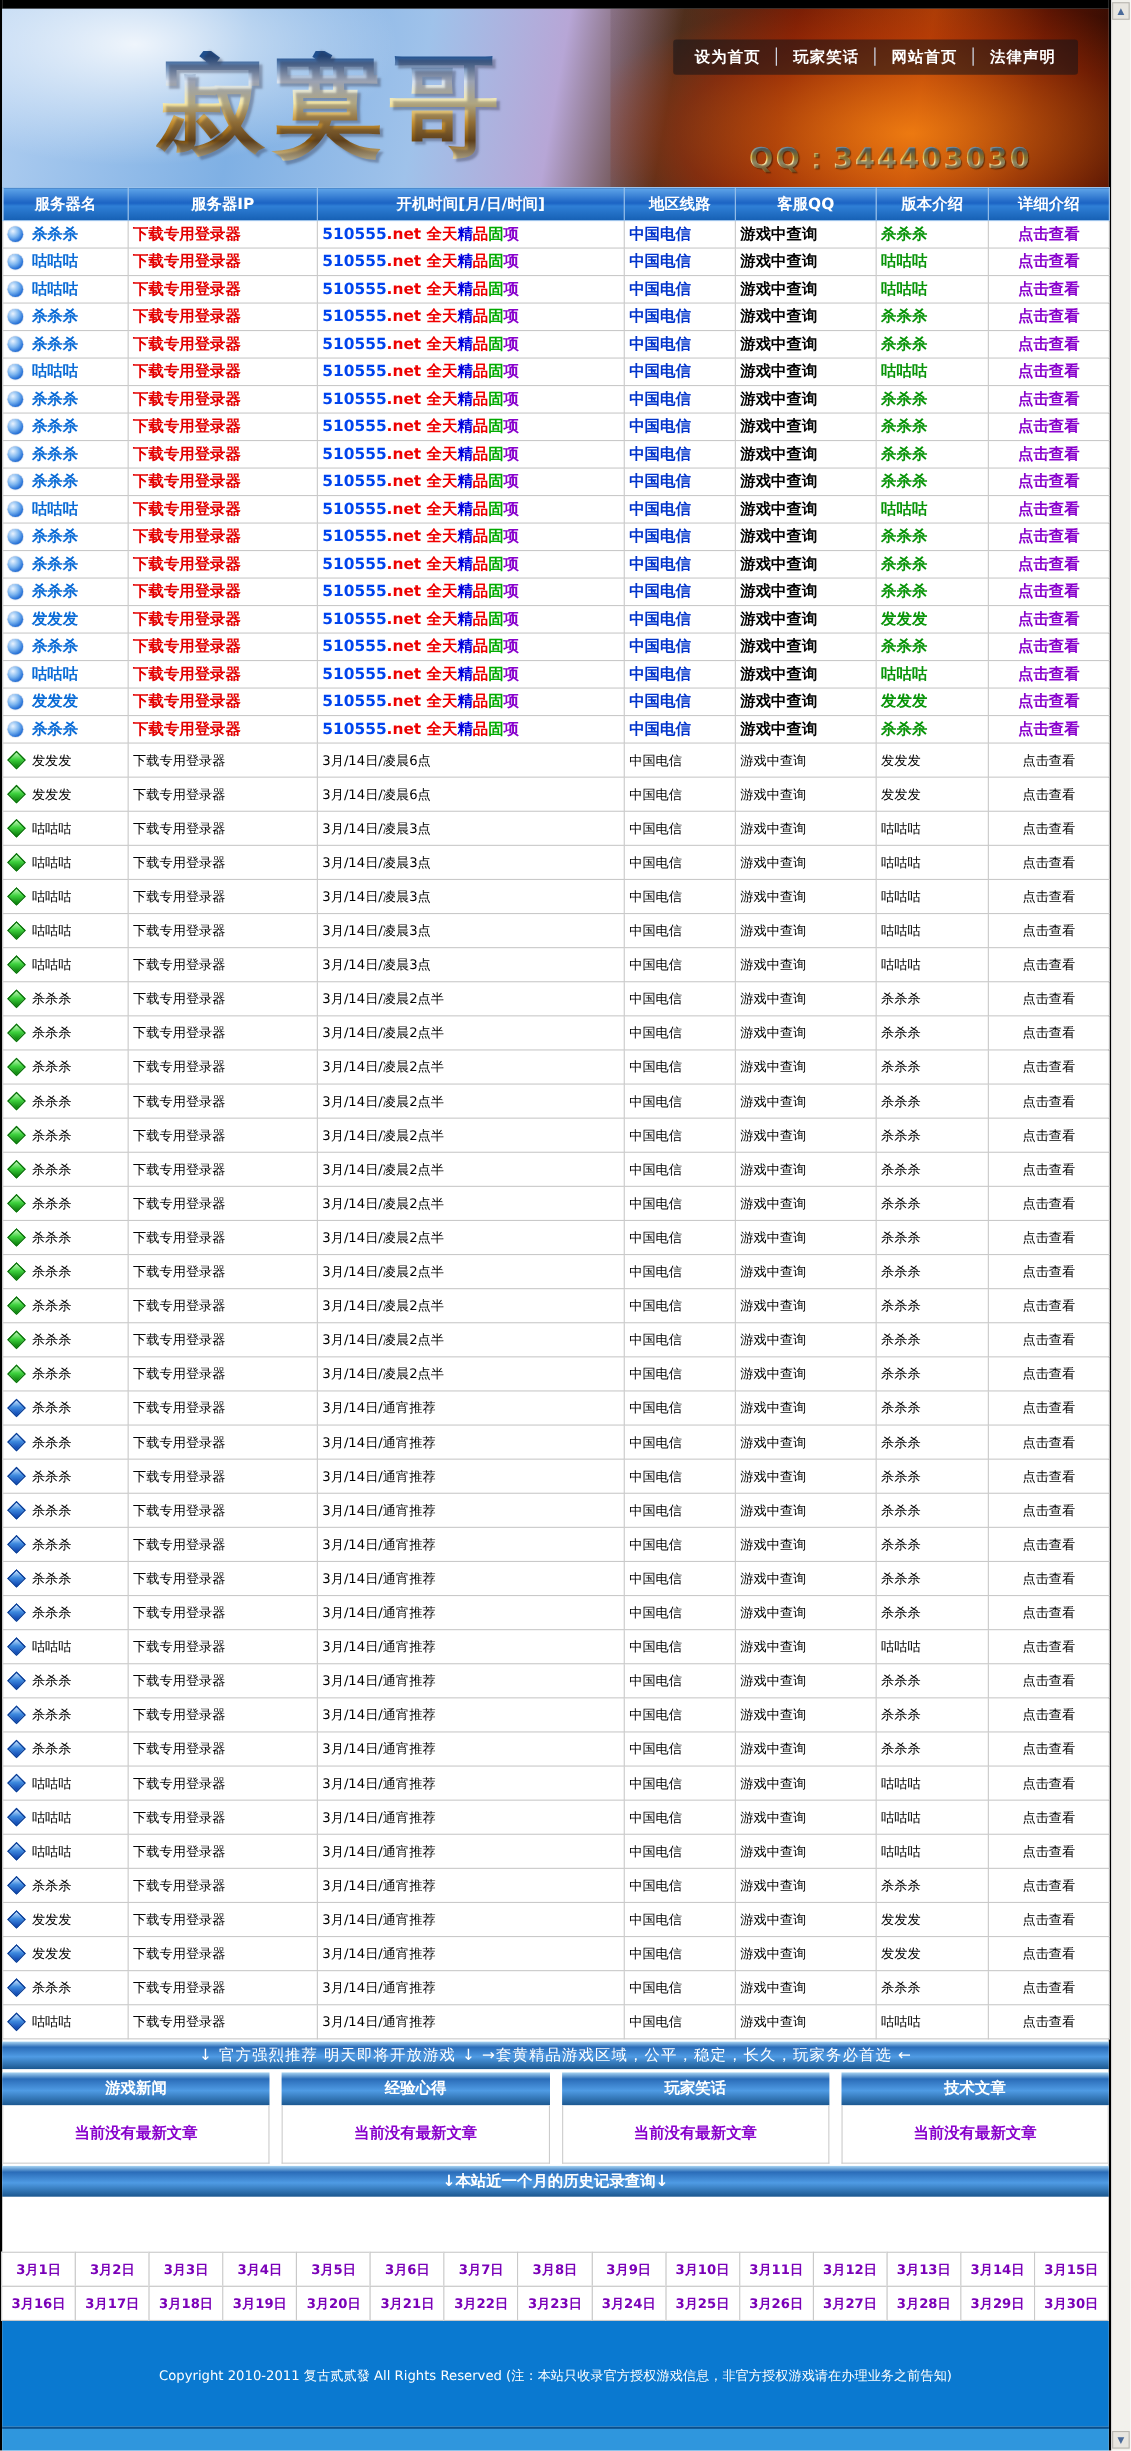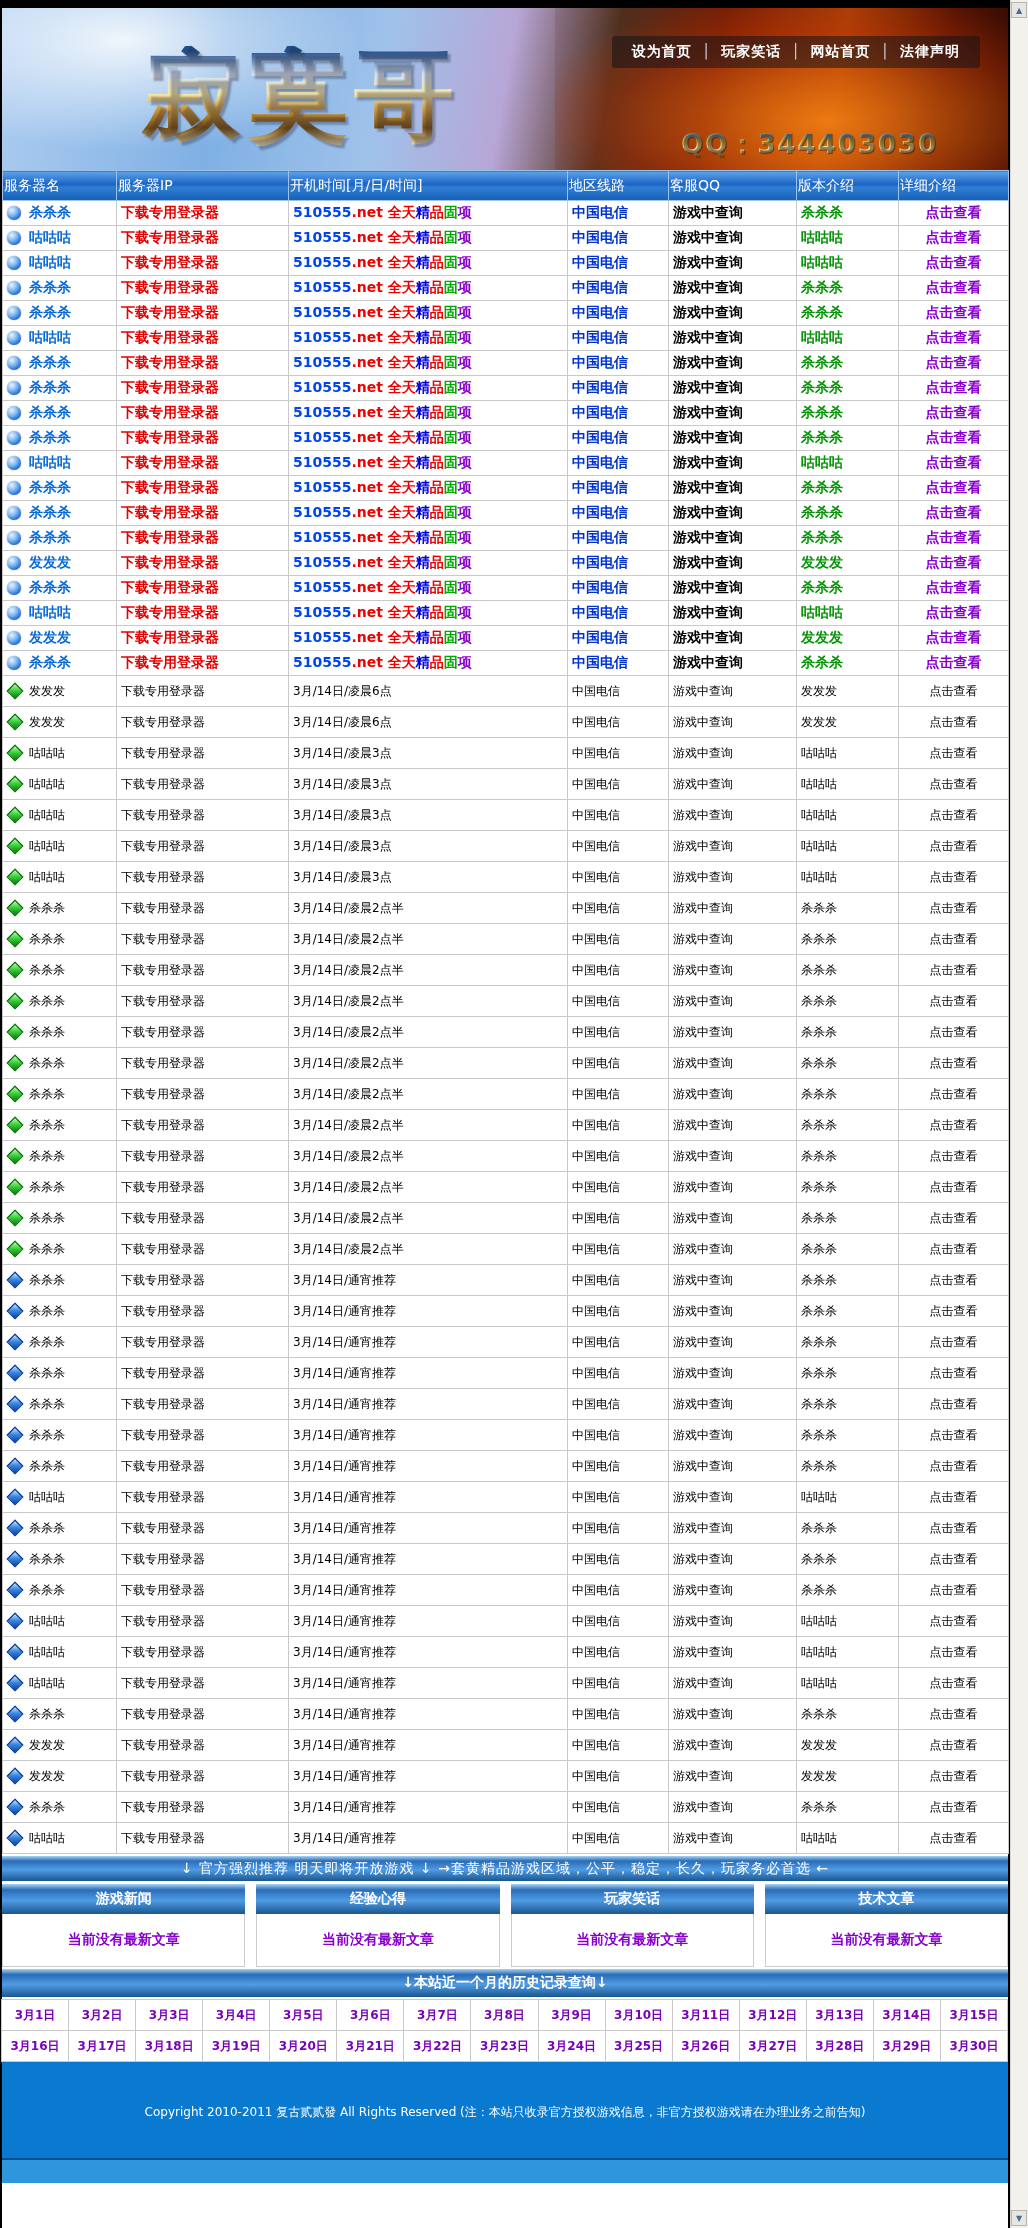"服务器名" table.servers th { font-weight: normal -> bold; text-align: left -> center }
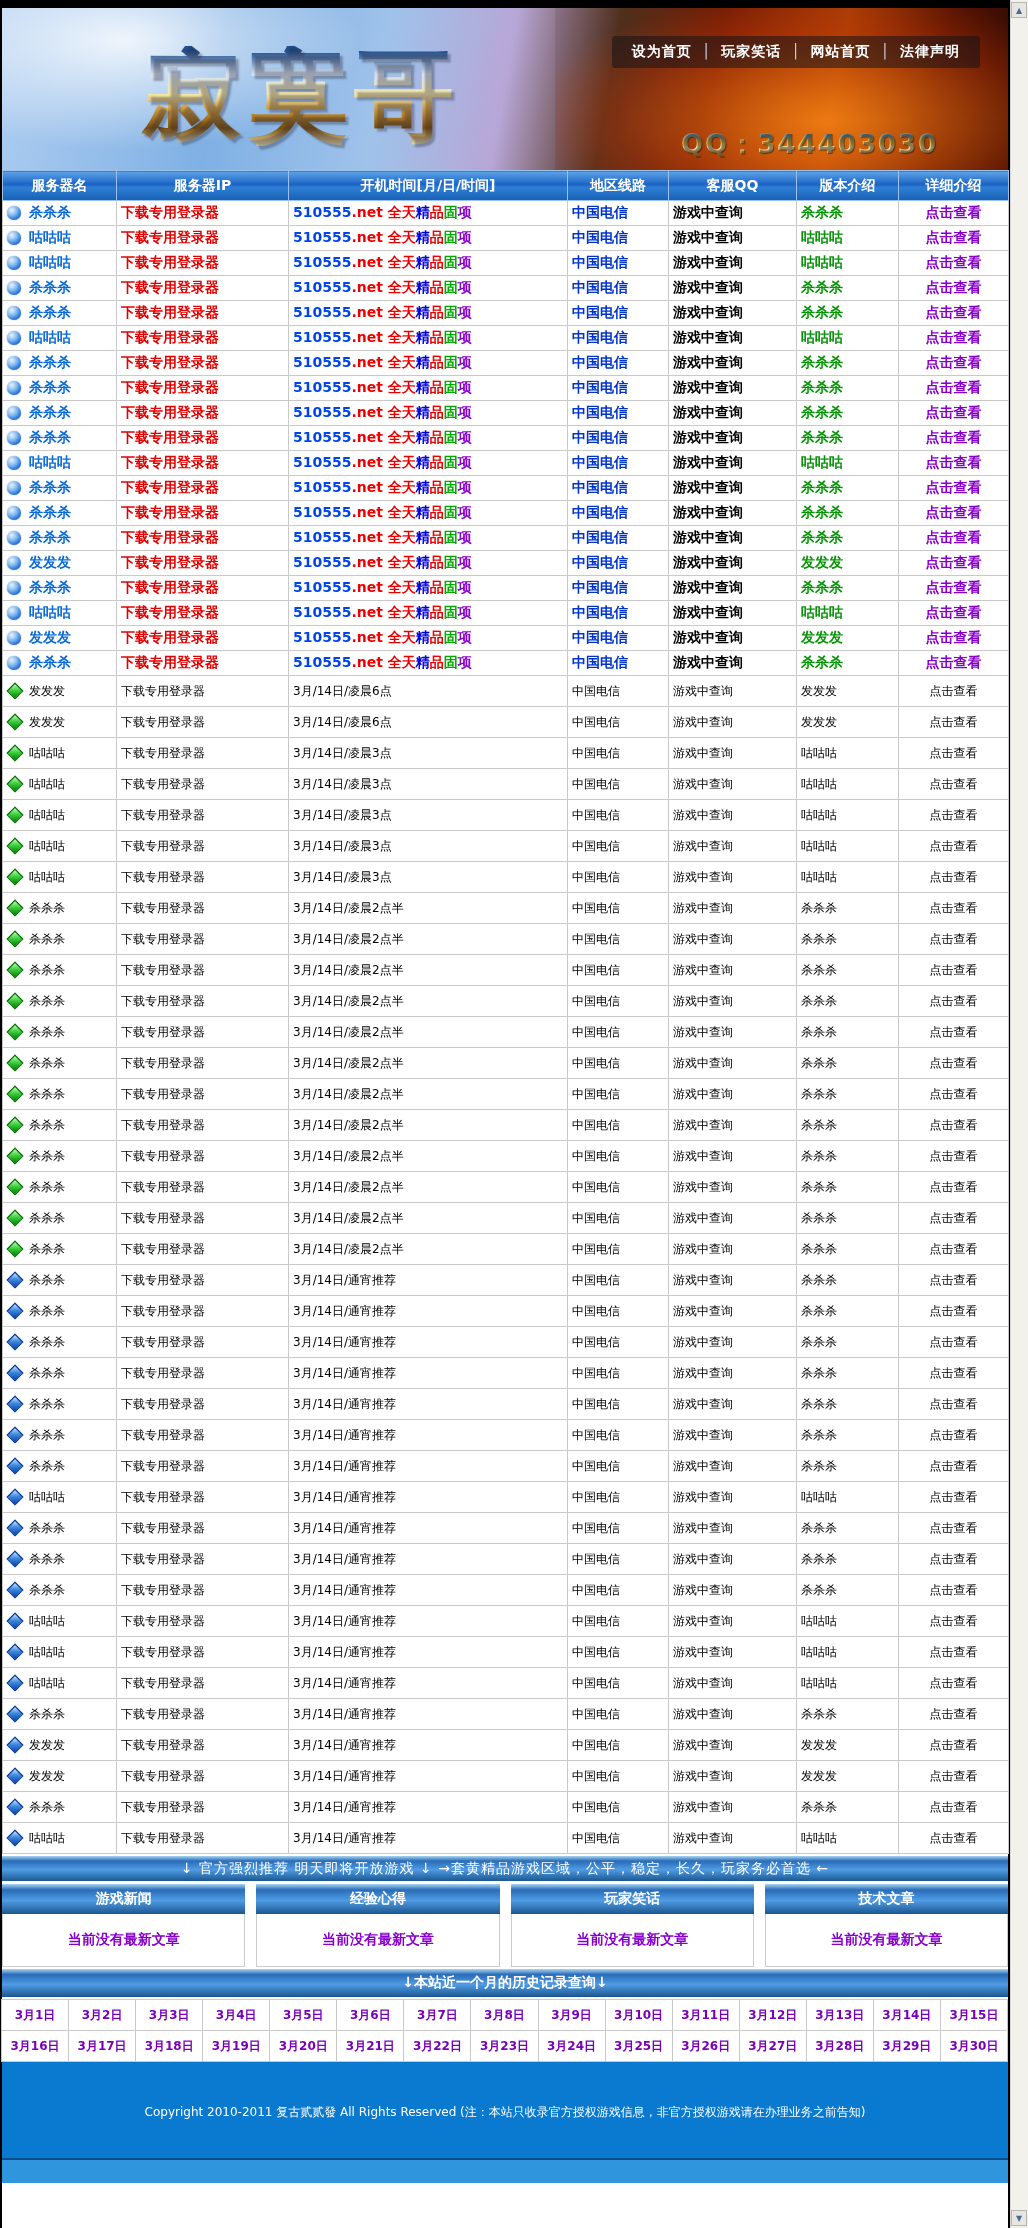"3月1日" .cal-cell { margin-top: none -> 48px }
